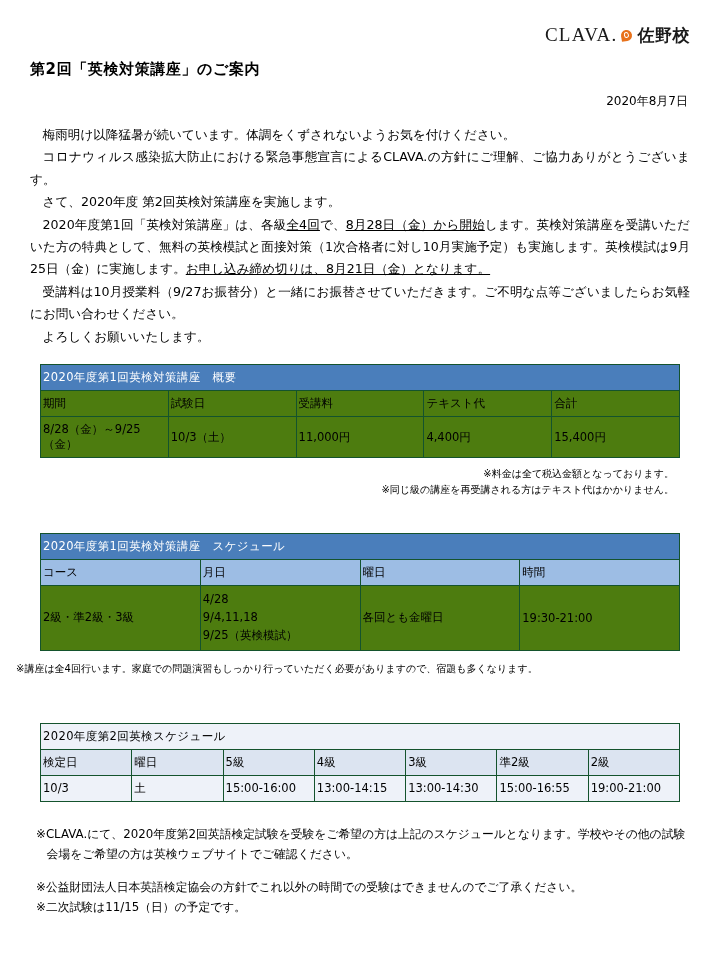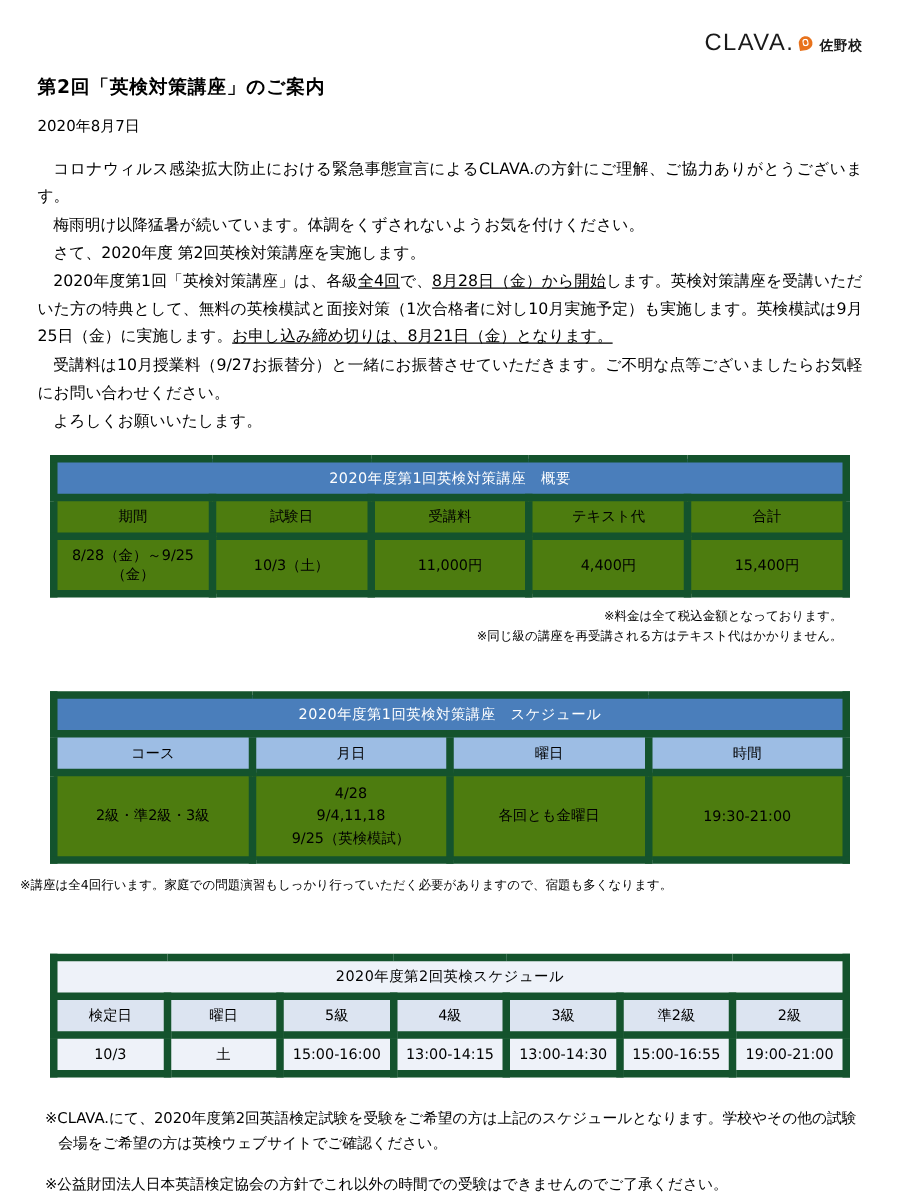"CLAVA." .logo-word { font-family: Liberation Sans, sans-serif -> Liberation Serif, serif }
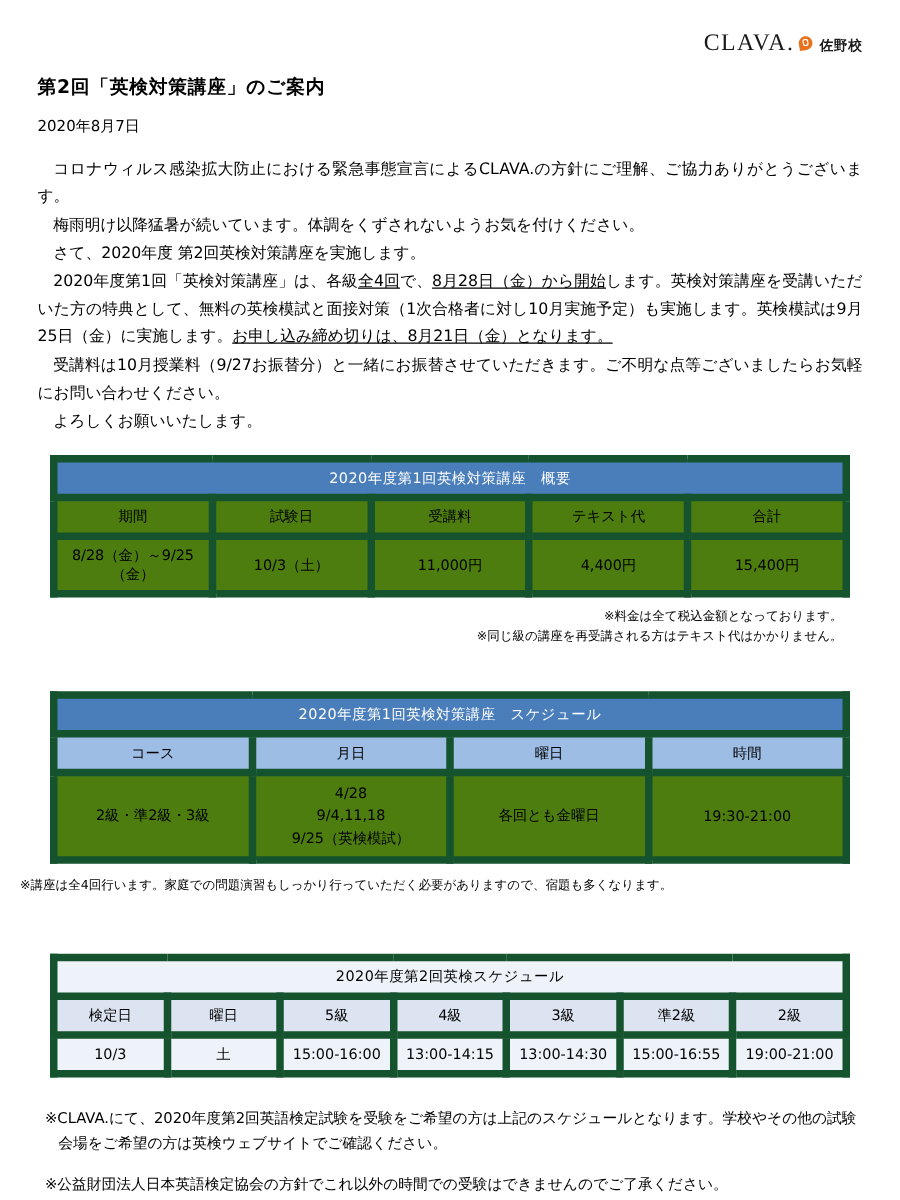"佐野校" .logo-sub { font-size: 11px -> 17px }
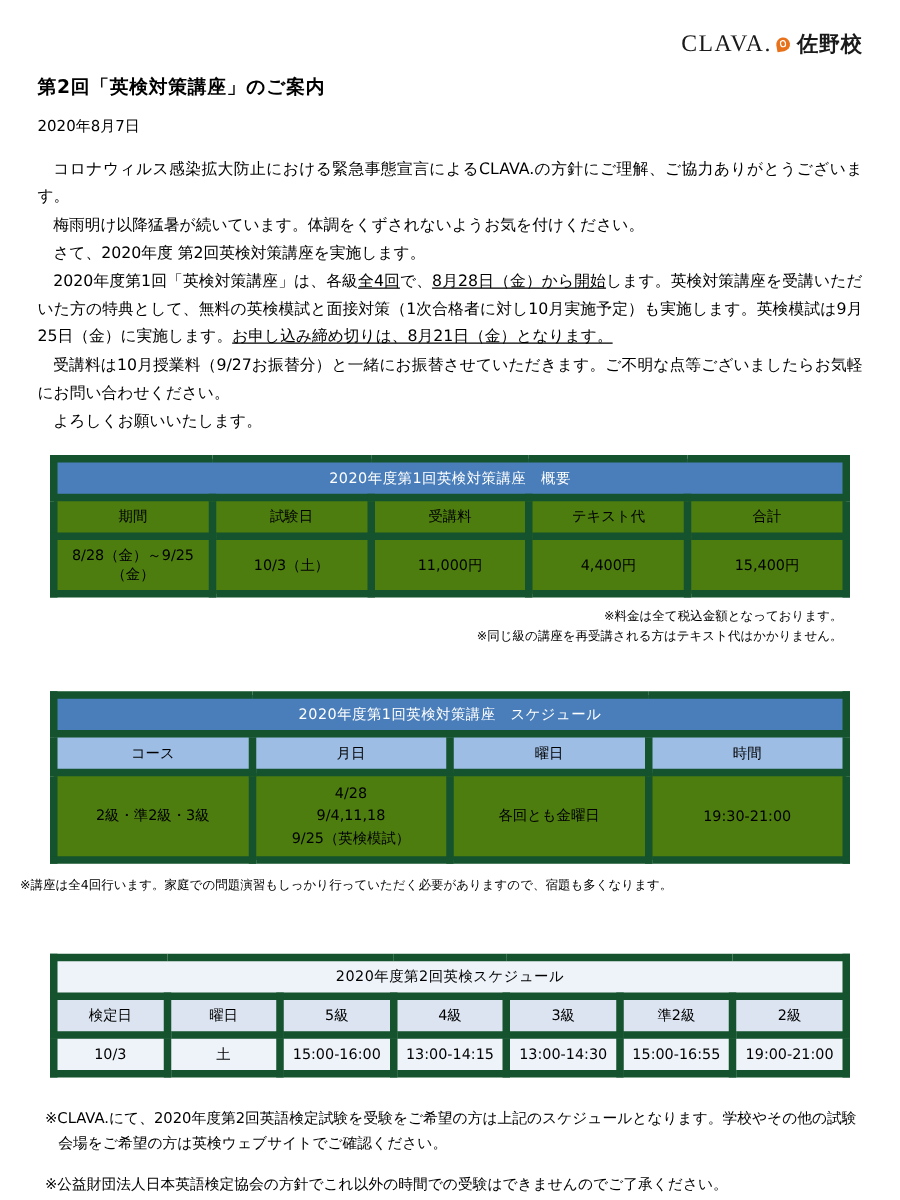"2020年8月7日" .doc-date { text-align: none -> right }
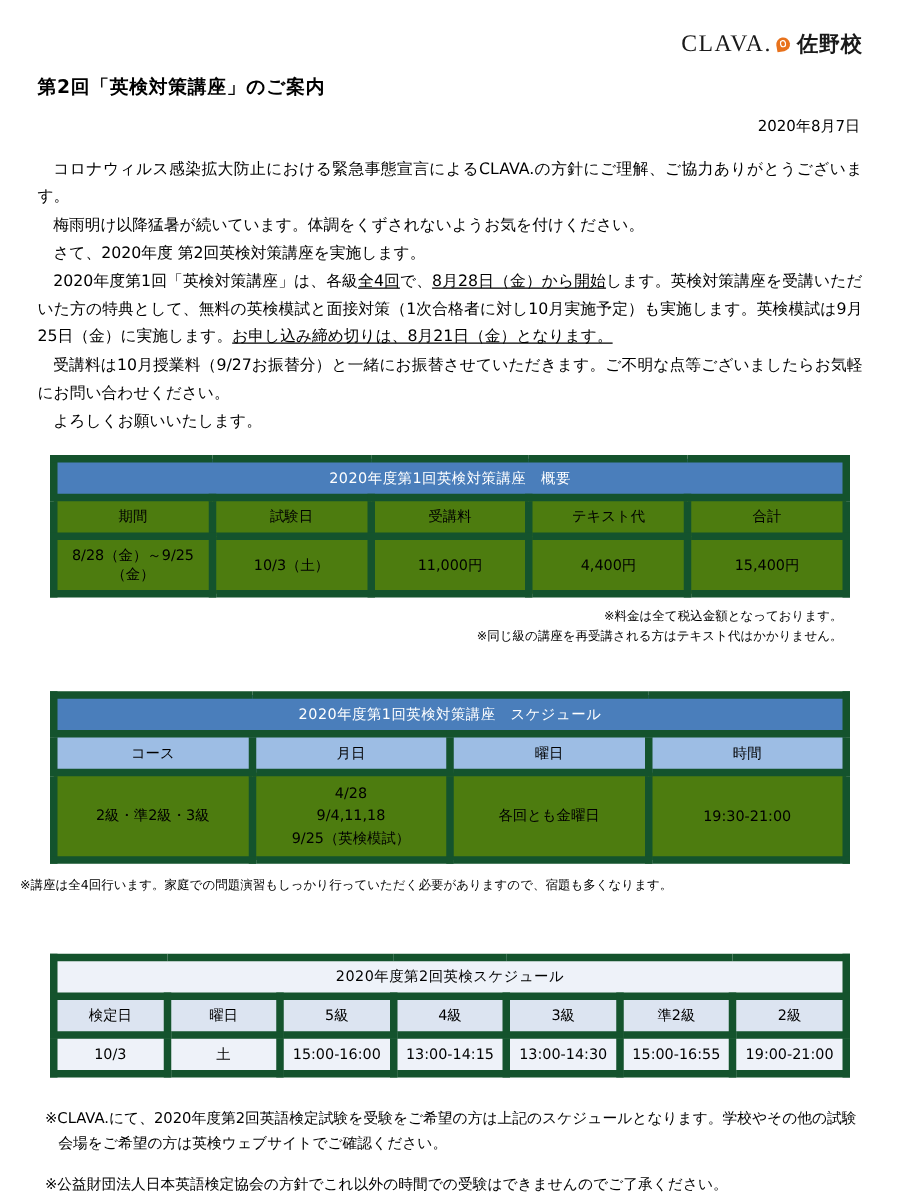"コロナウィルス感染拡大防止における緊急事態宣言によるCLAVA.の方針にご理解、" p { order: before "梅雨明け以降猛暑が続いています。体調をくずされないようお気を付けください。" -> after "梅雨明け以降猛暑が続いています。体調をくずされないようお気を付けください。" }
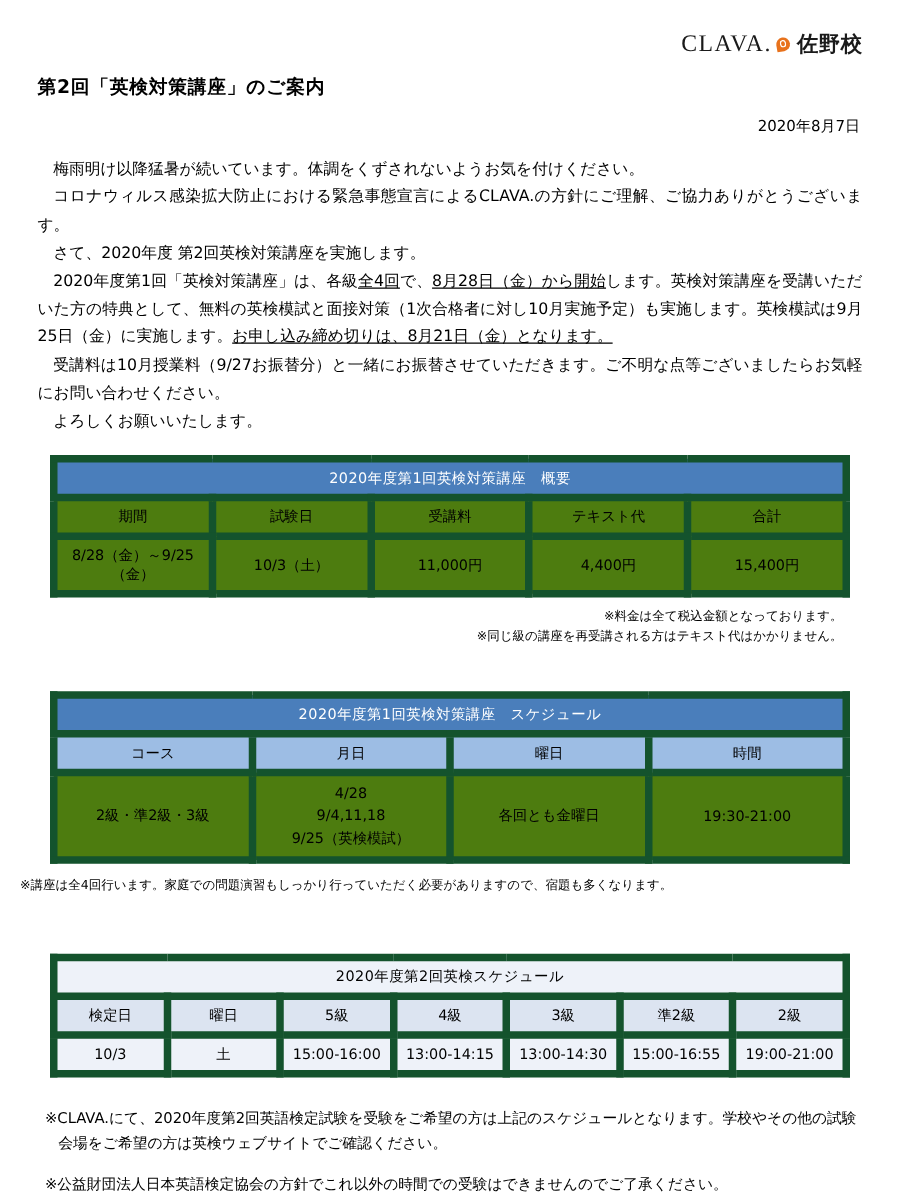"2020年度第1回英検対策講座 概要" table.doc-table td, table.doc-table th { border: 6px solid #14532d -> 1px solid #14532d; text-align: center -> none }
